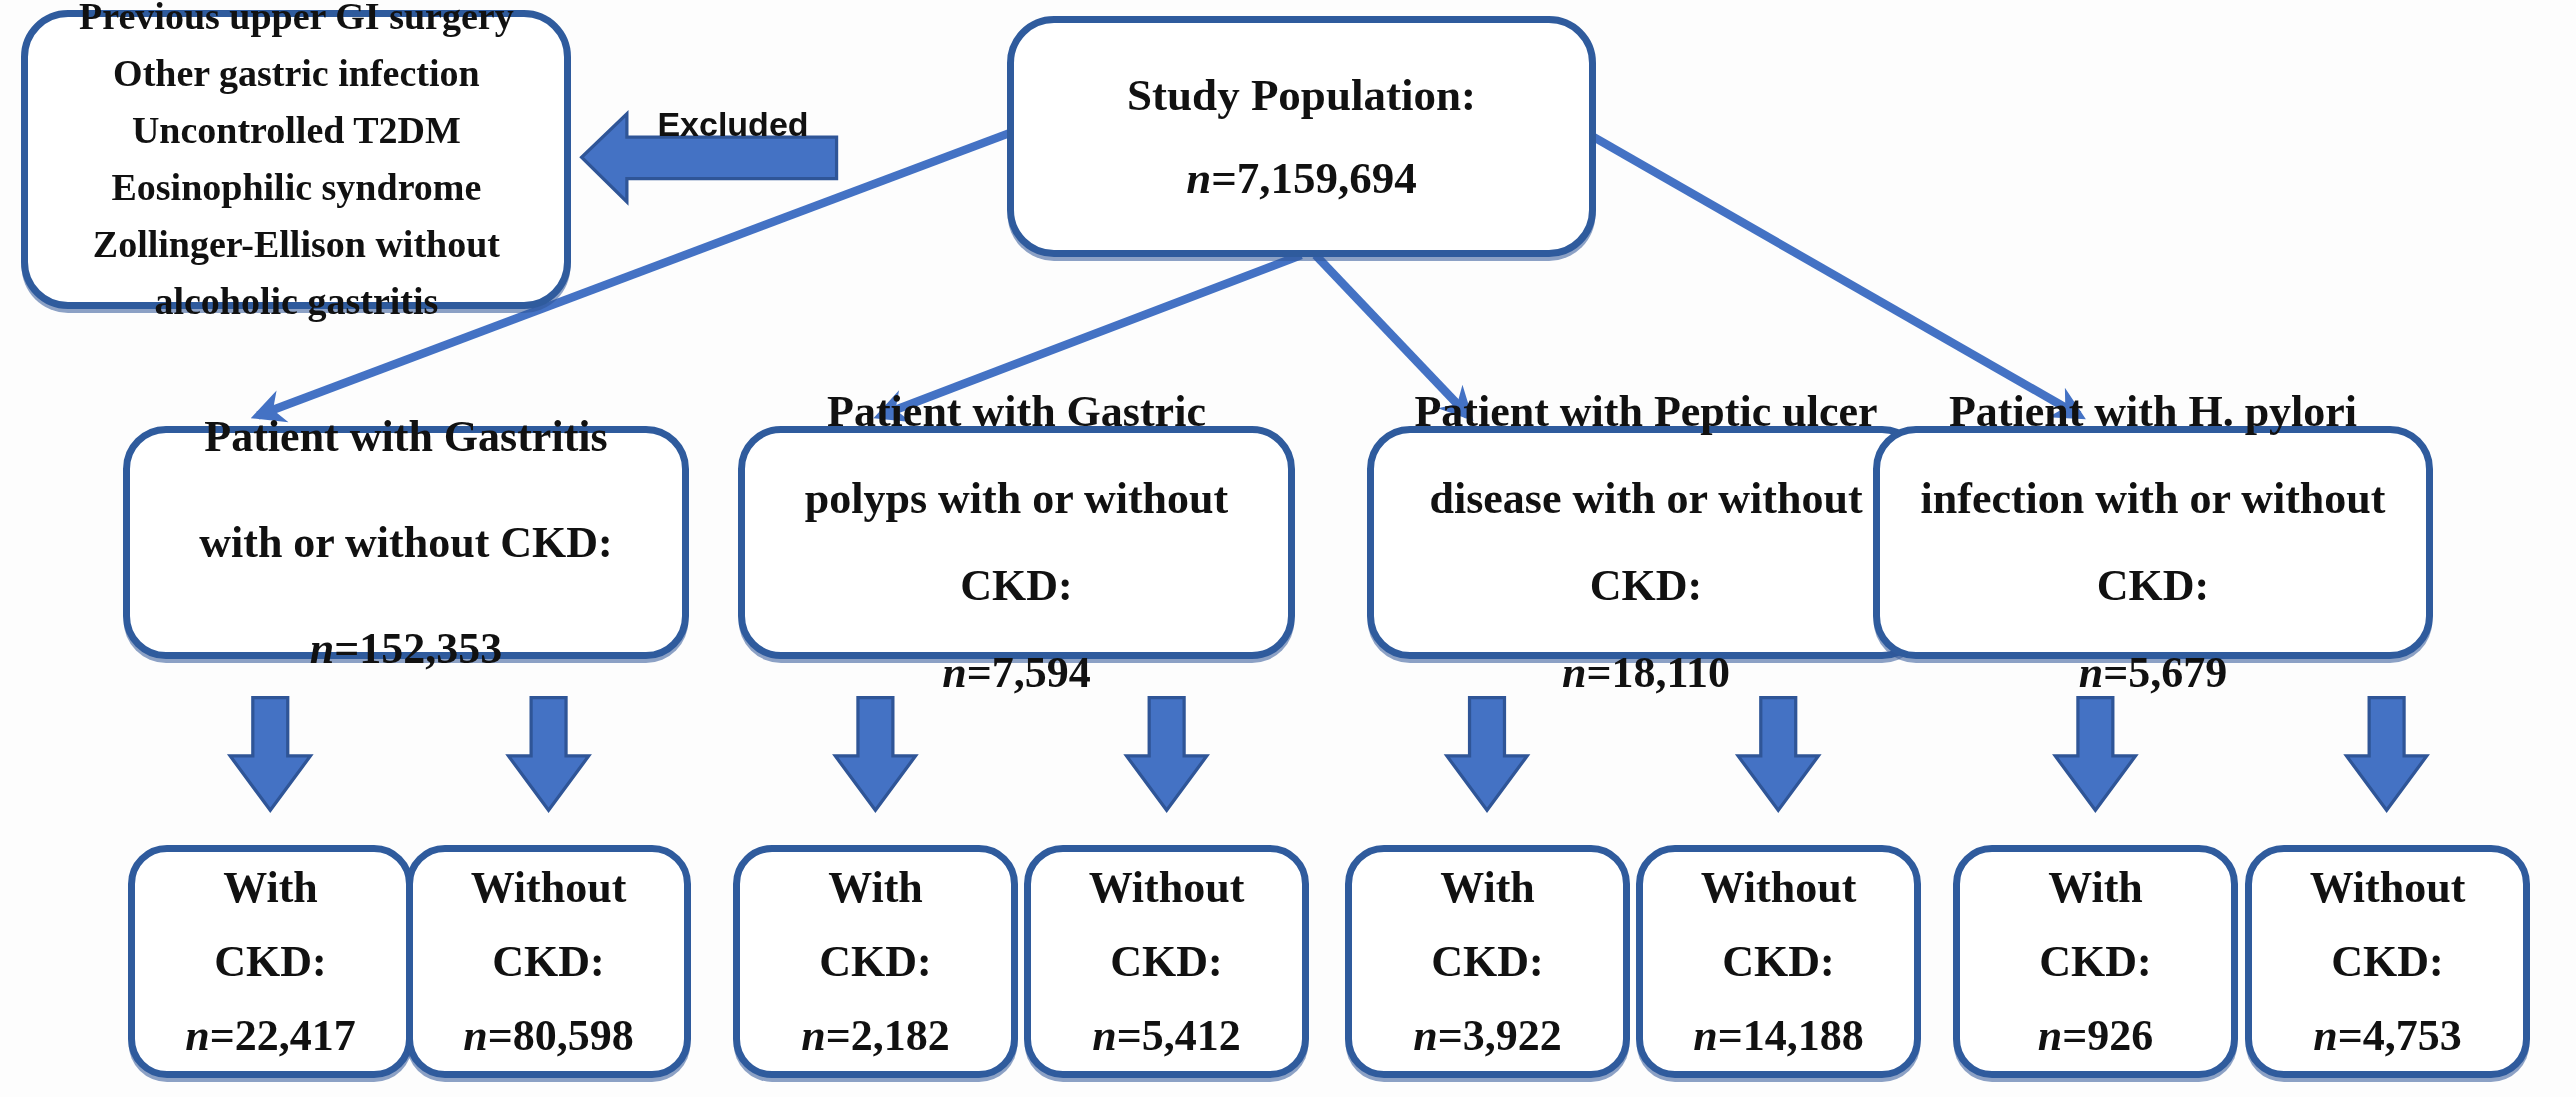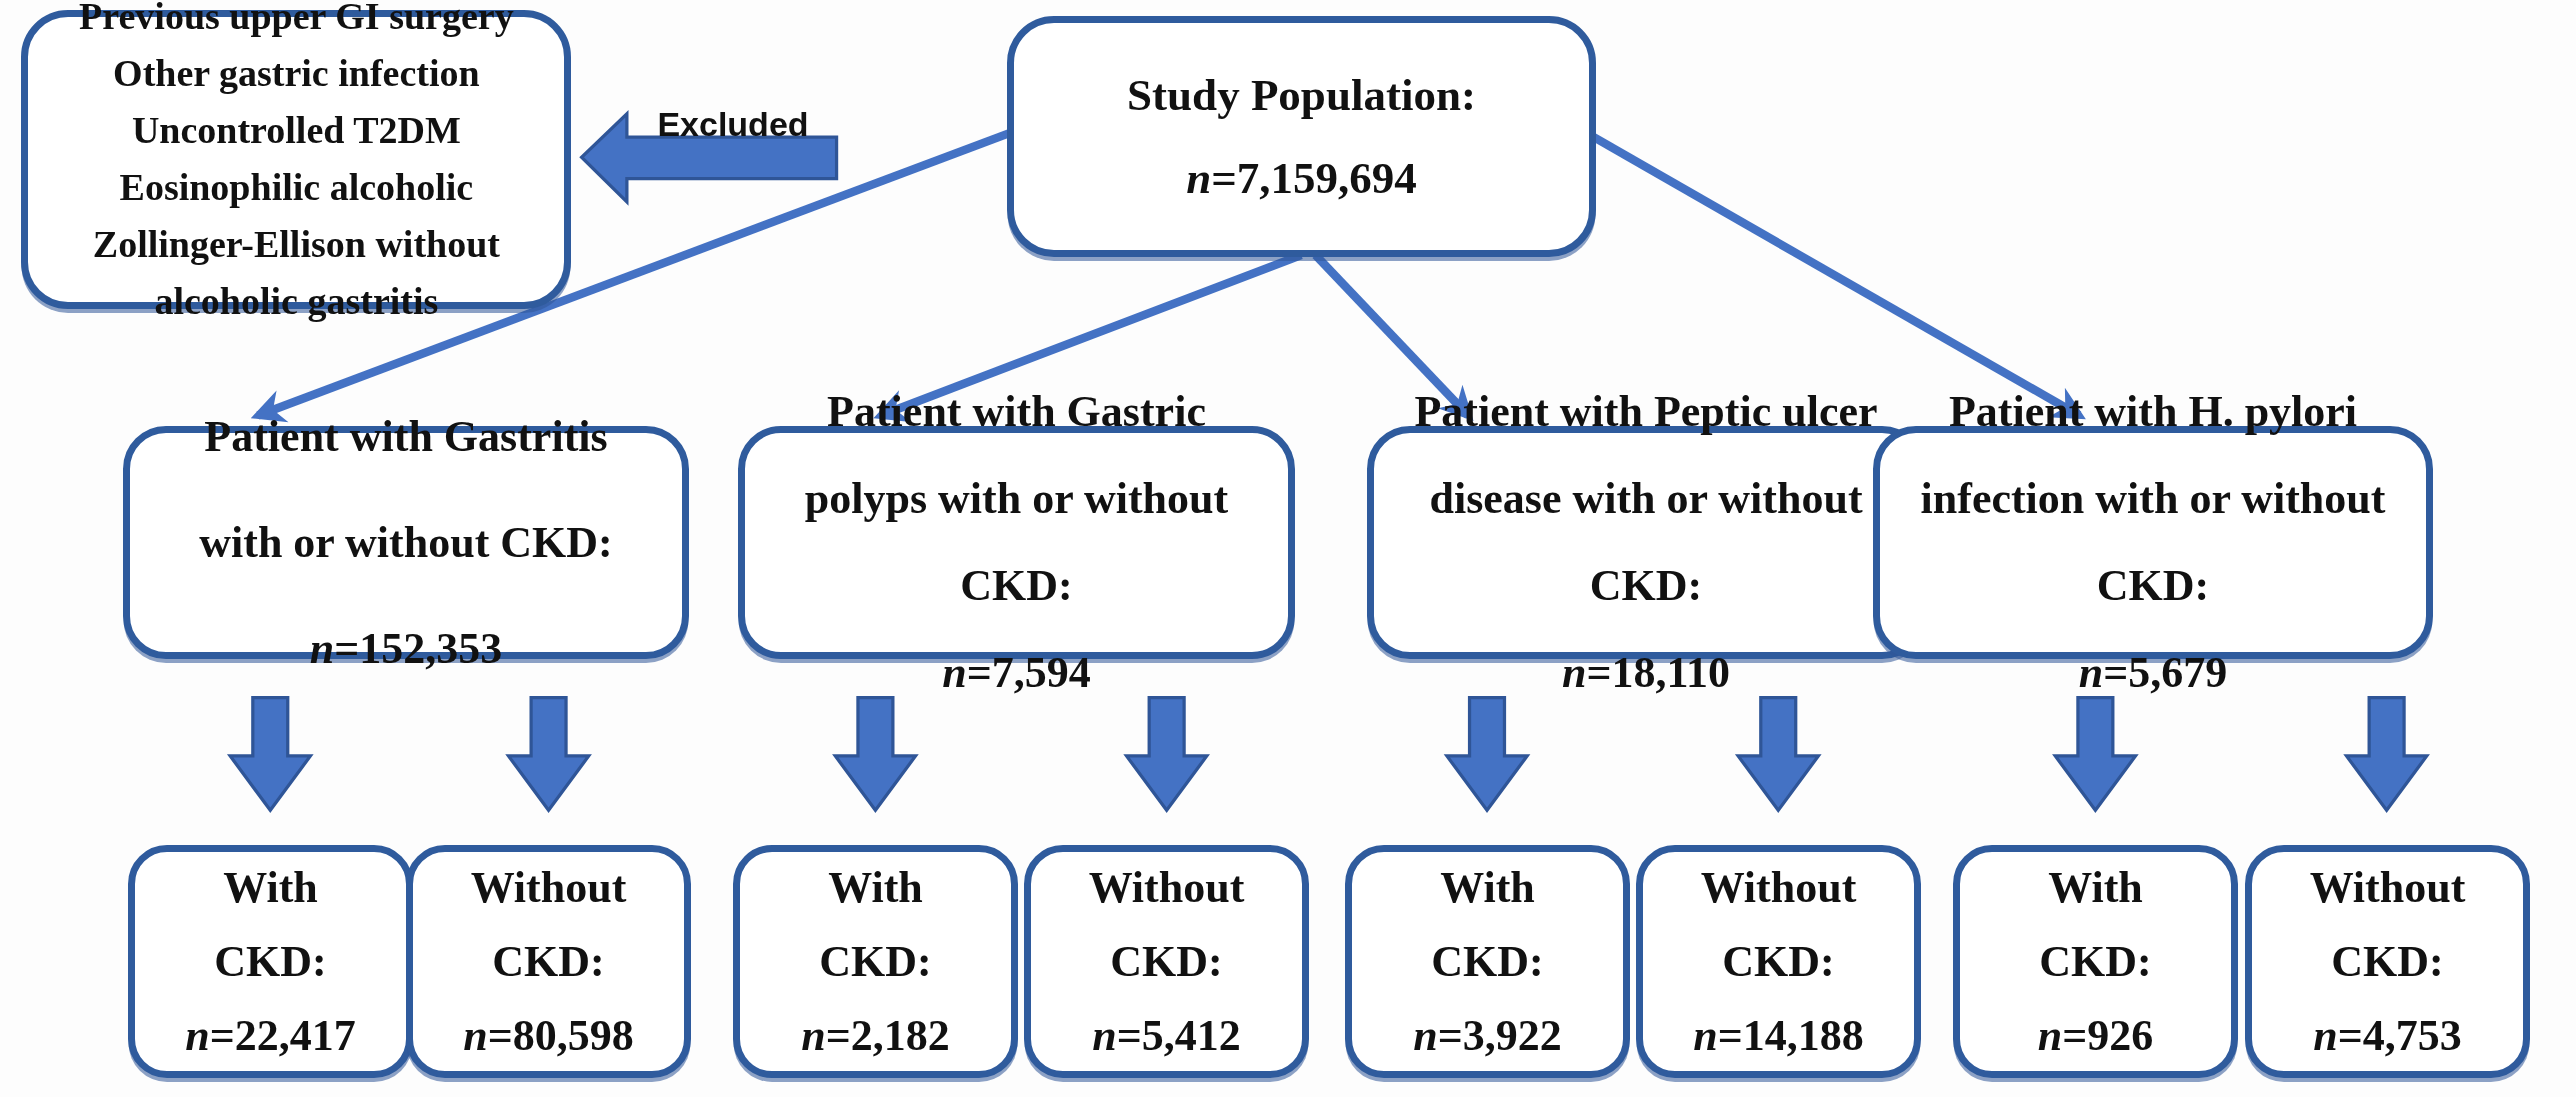"Eosinophilic alcoholic" div.line { text: alcoholic -> syndrome }
